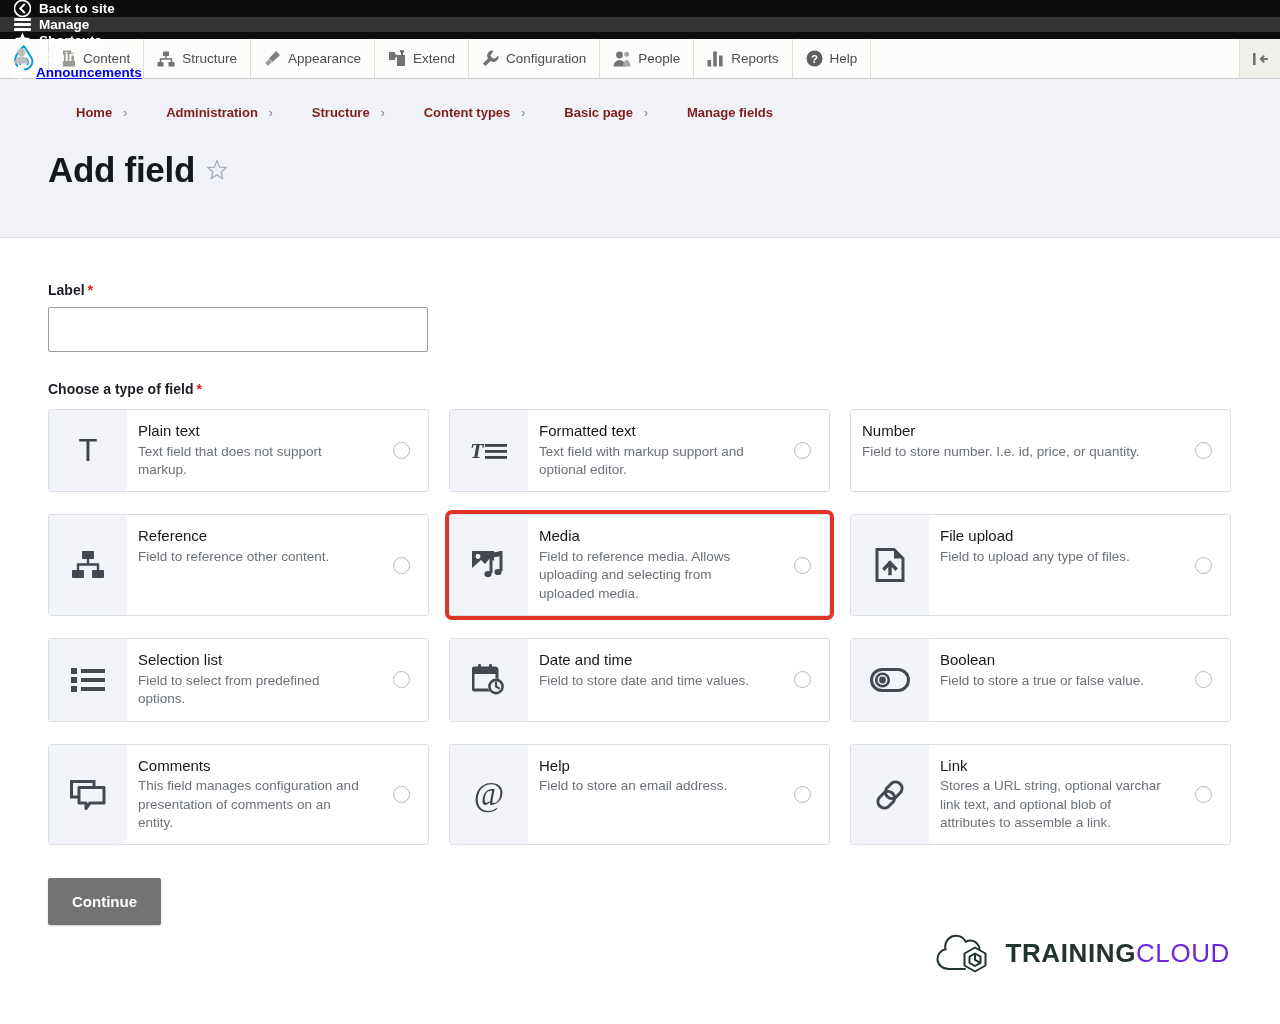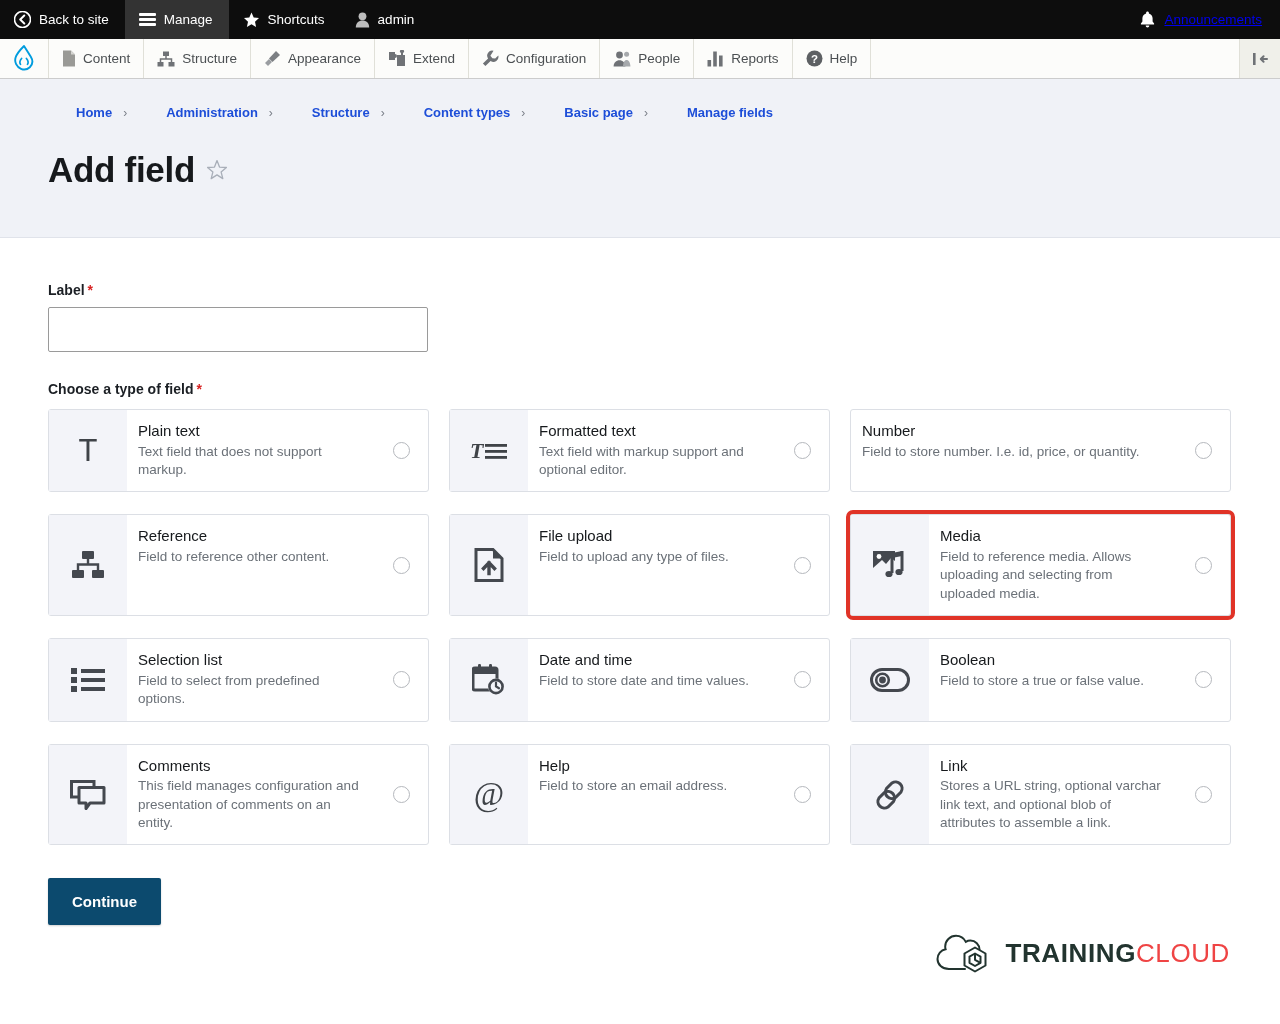"Back to site" .toolbar-bar { flex-direction: none -> column; font-weight: normal -> bold }
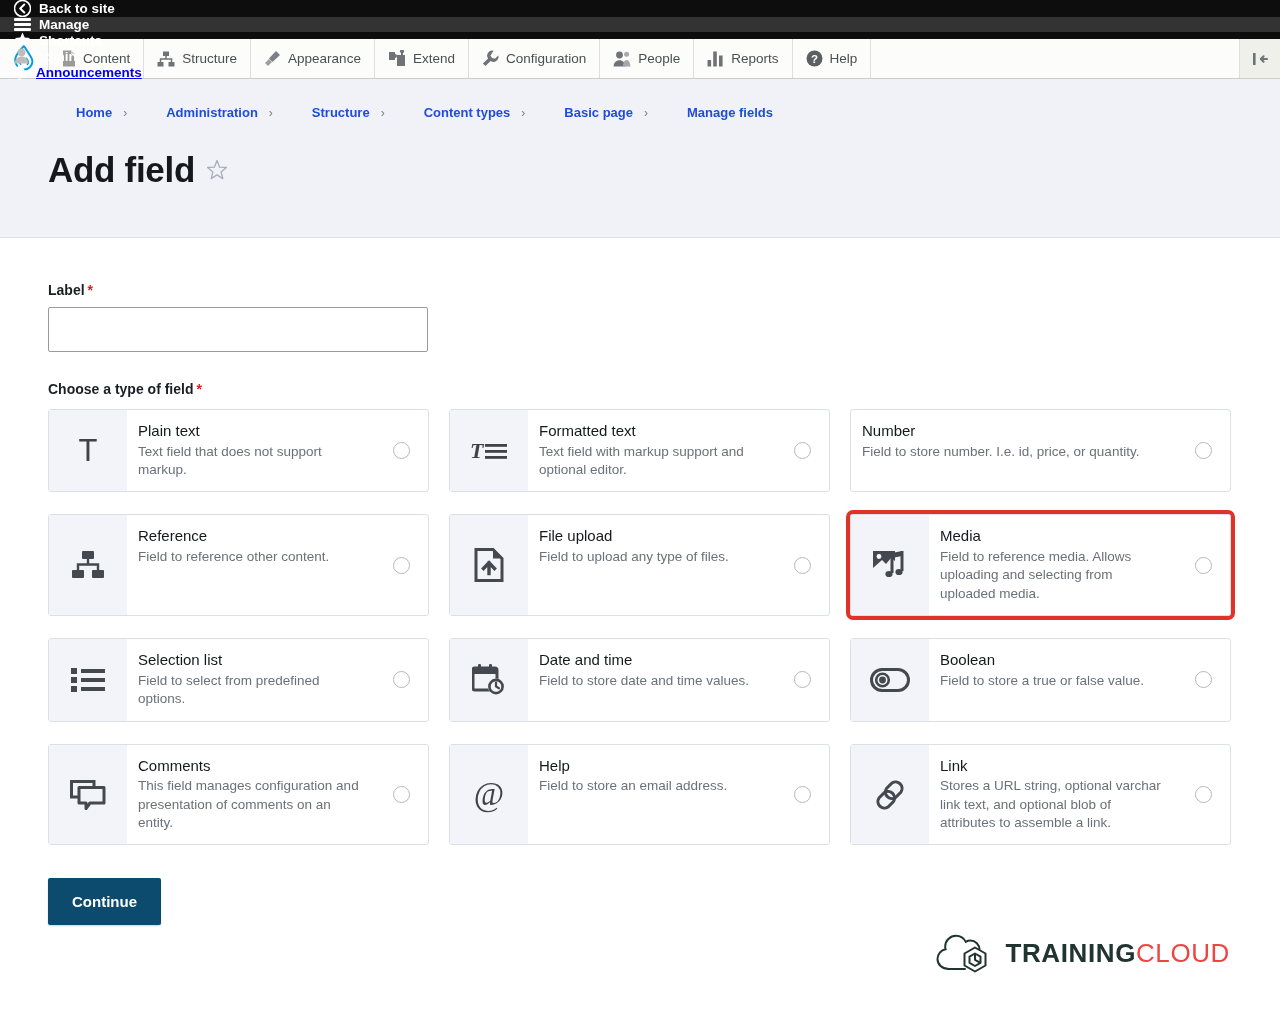"Home" .breadcrumb a { color: #1d4ed8 -> #7f1d1d }
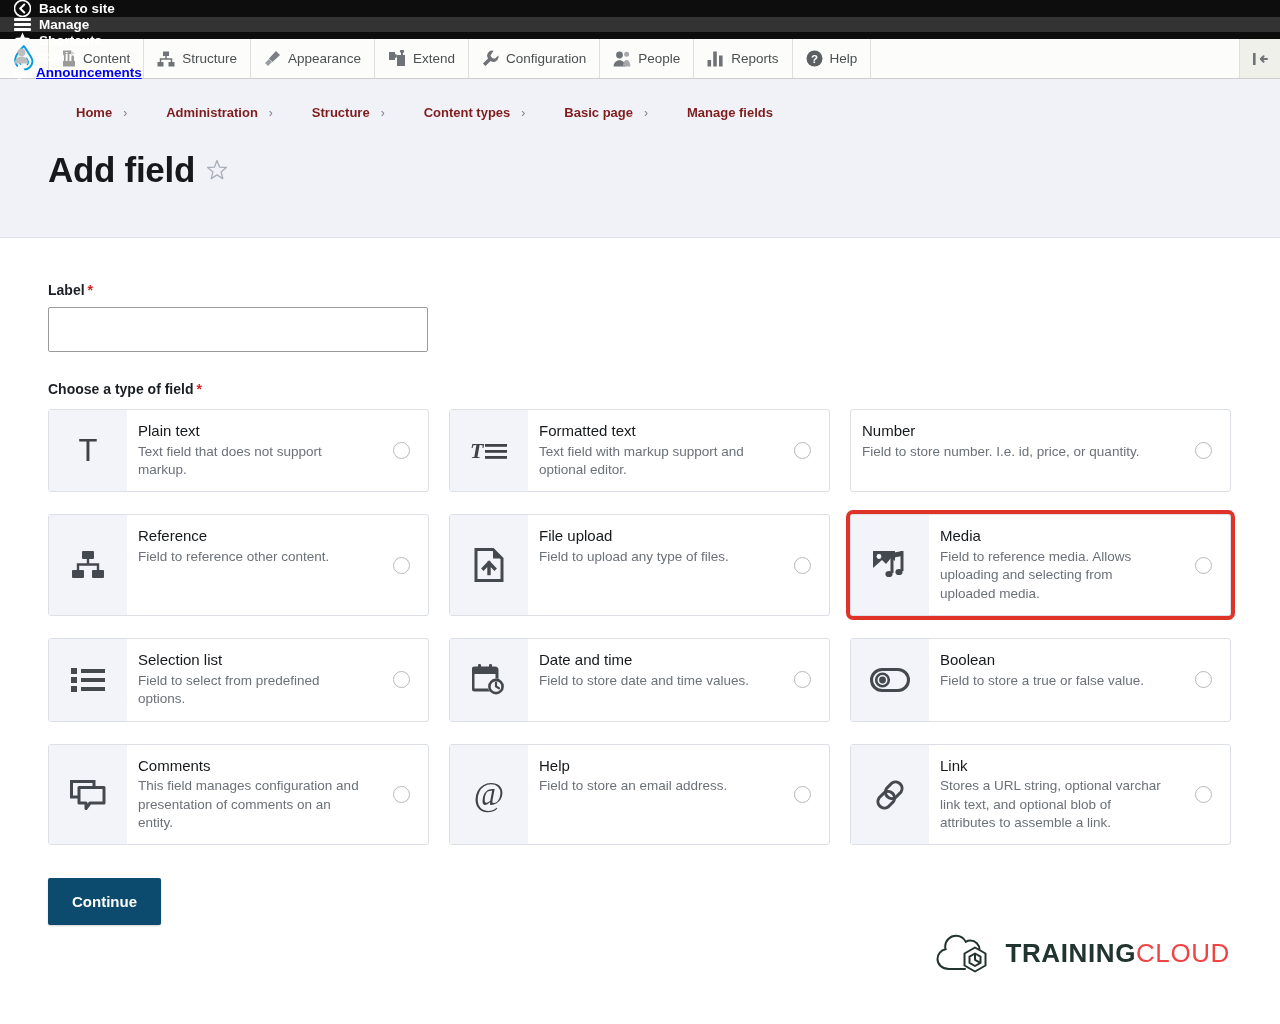"File upload" label.card { order: before "Media" -> after "Media" }
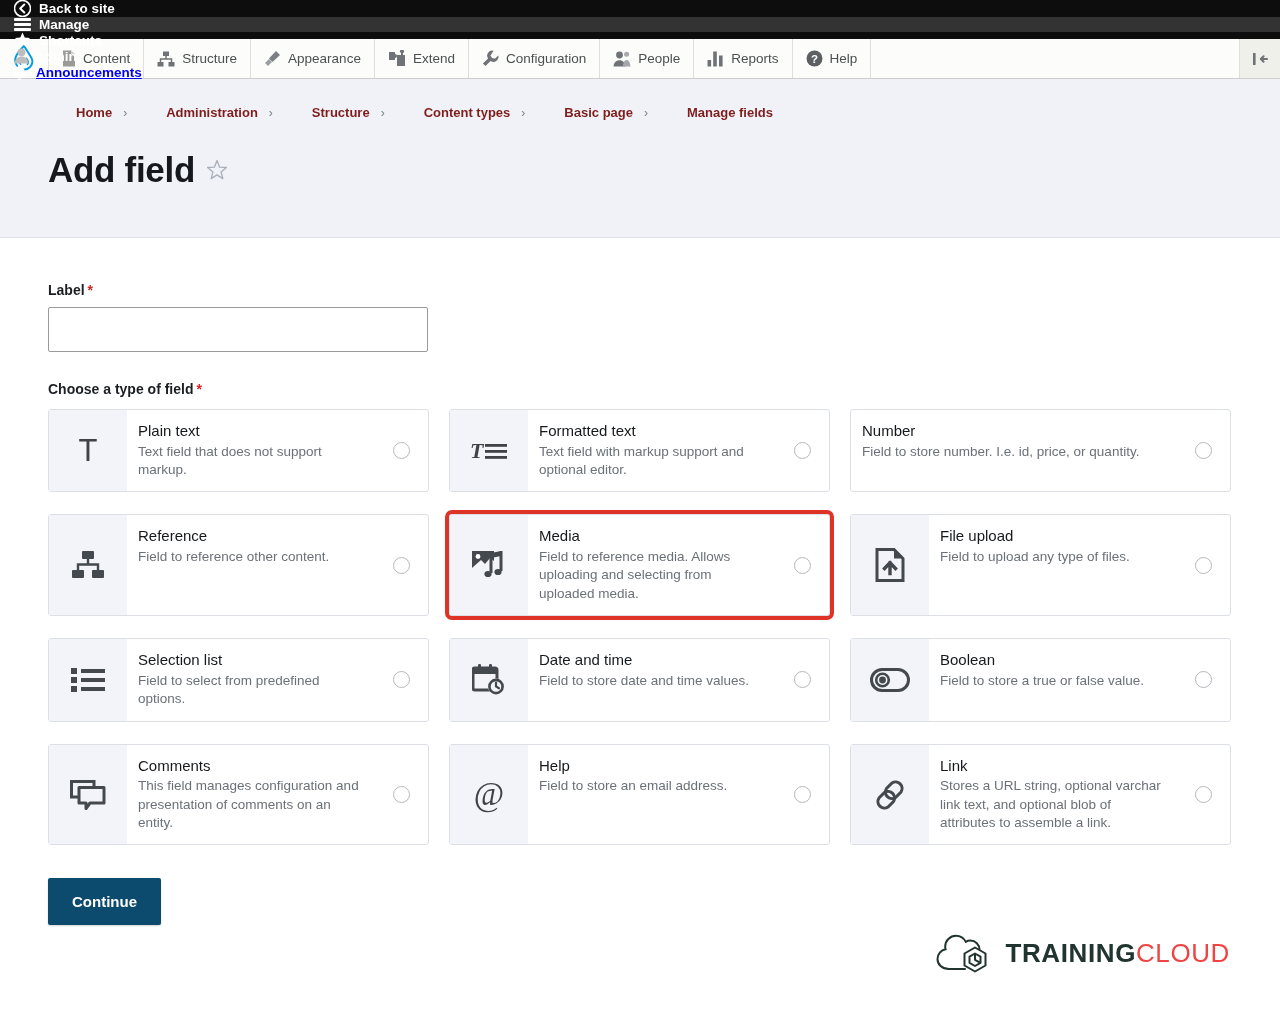"Continue" .btn-continue { background: #0c4a6e -> #737373 }
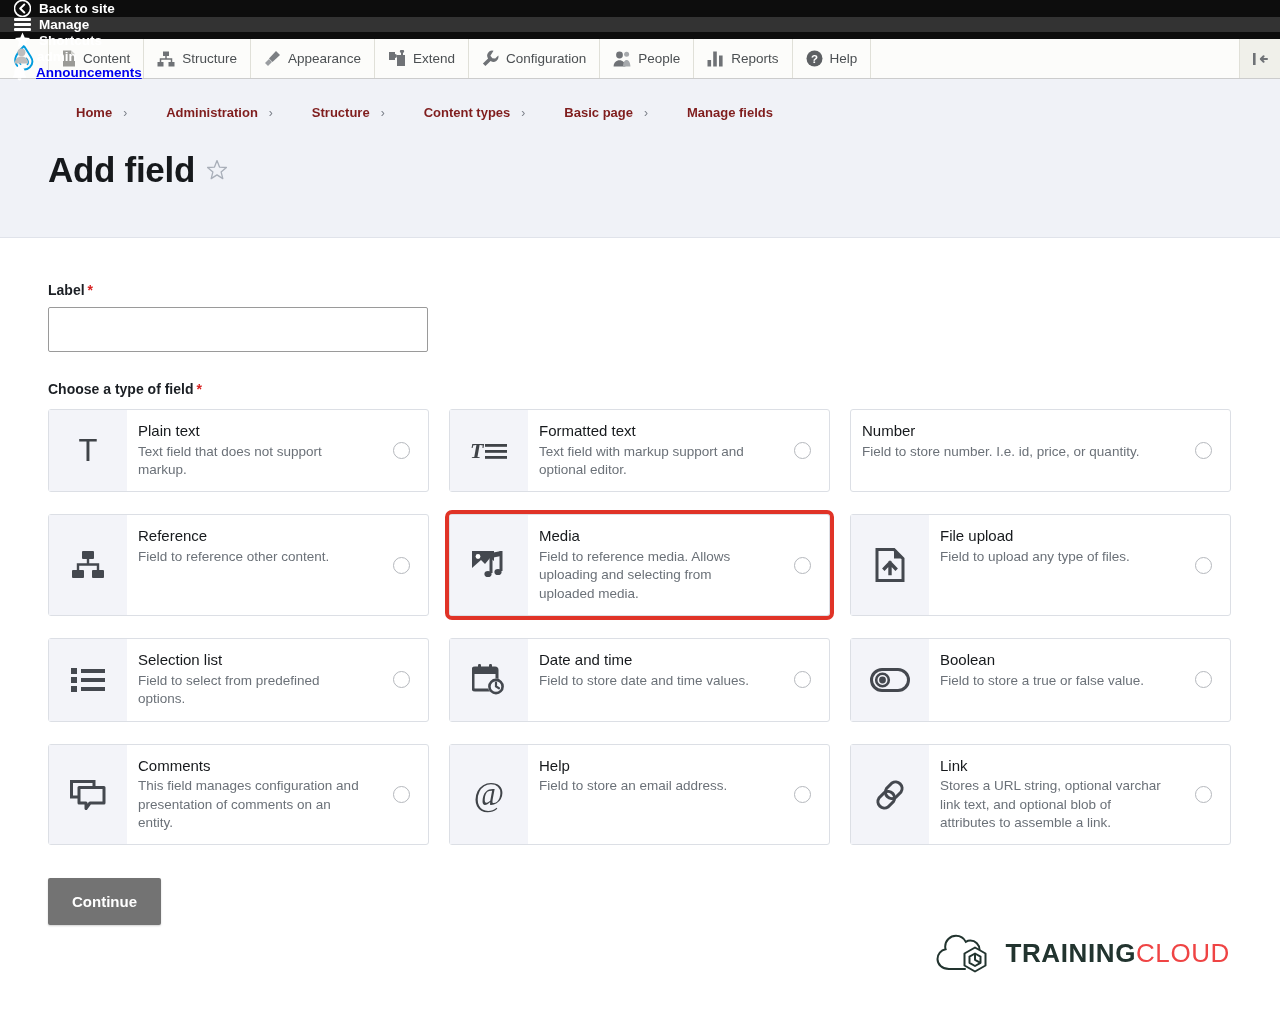"CLOUD" .logo-word span { color: #ef4444 -> #6d28d9 }
